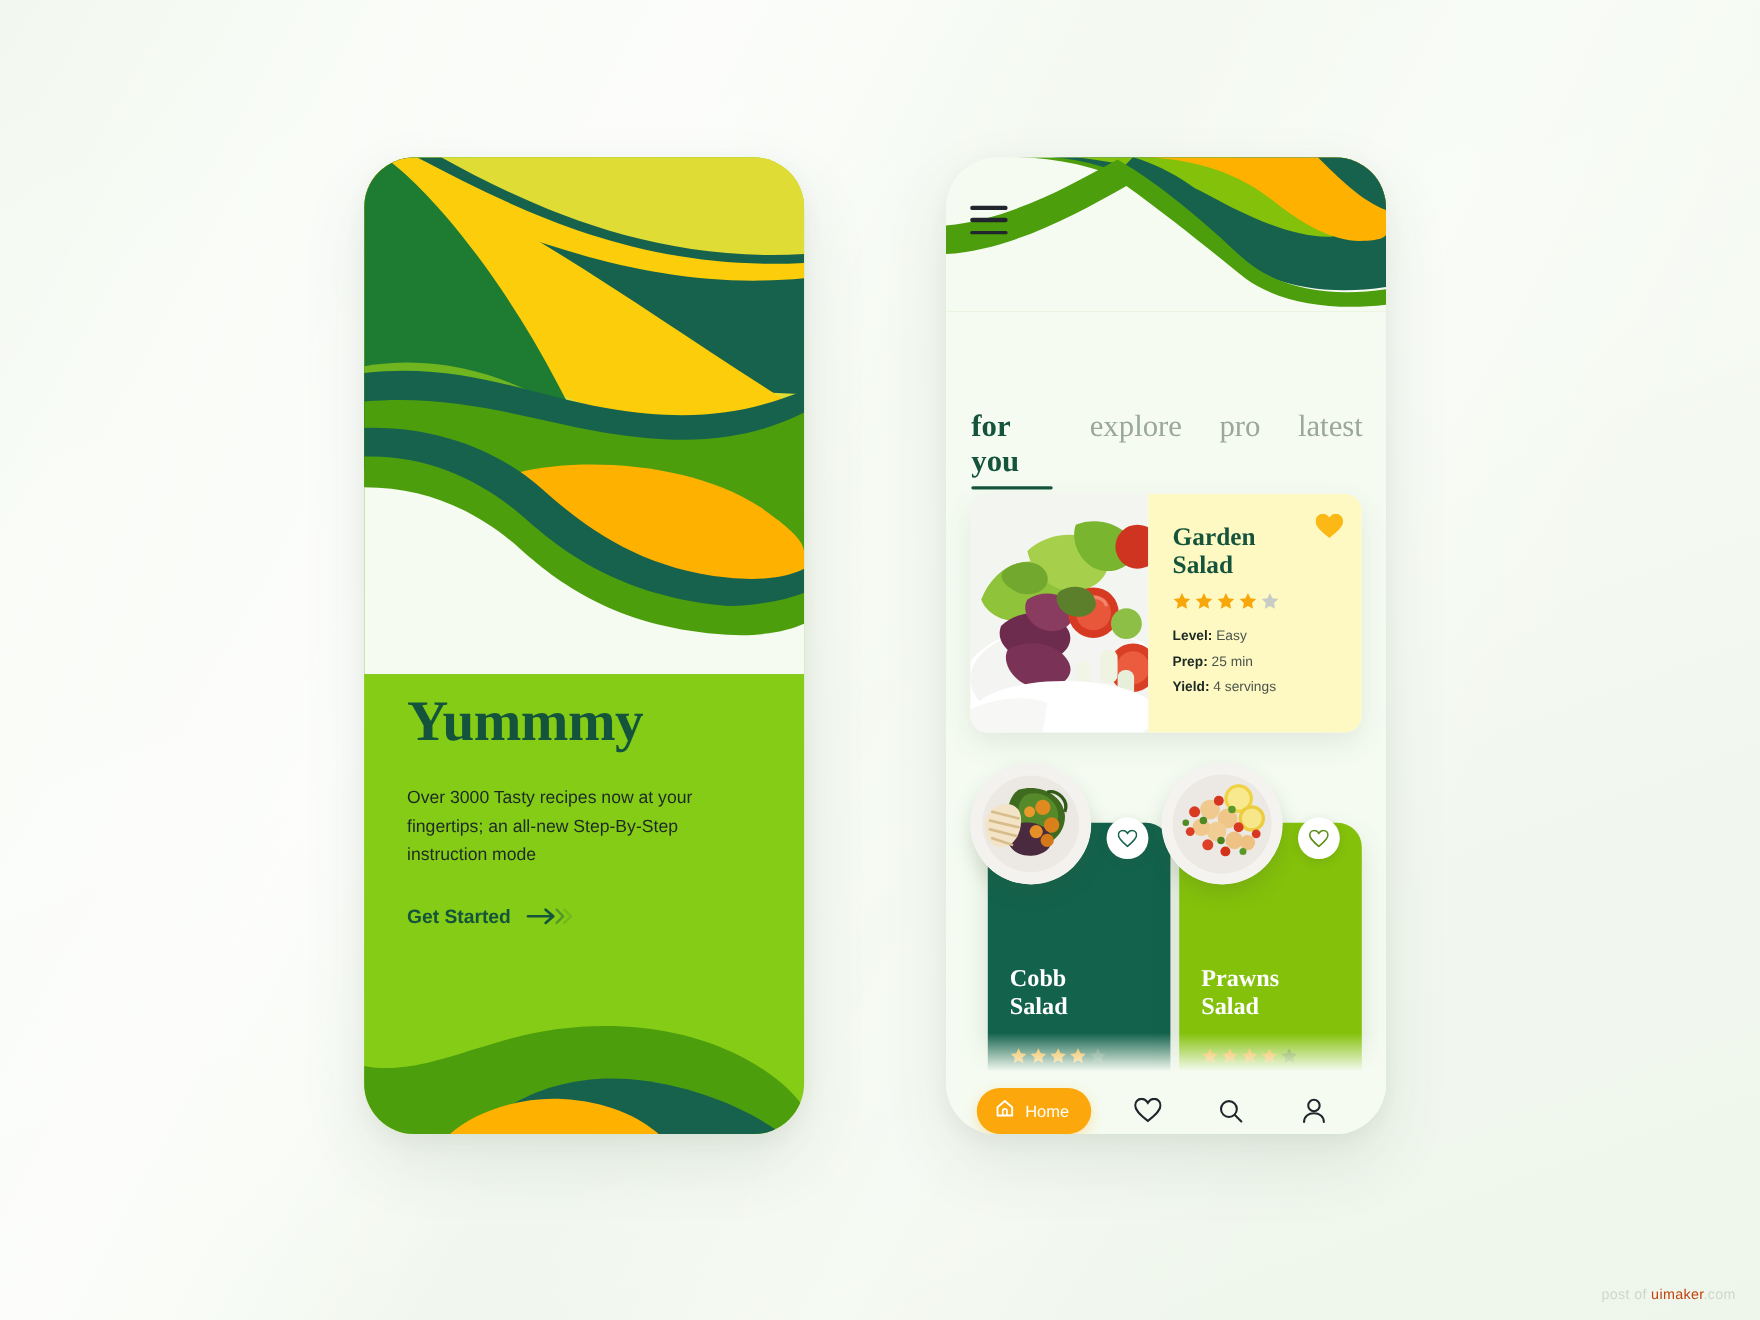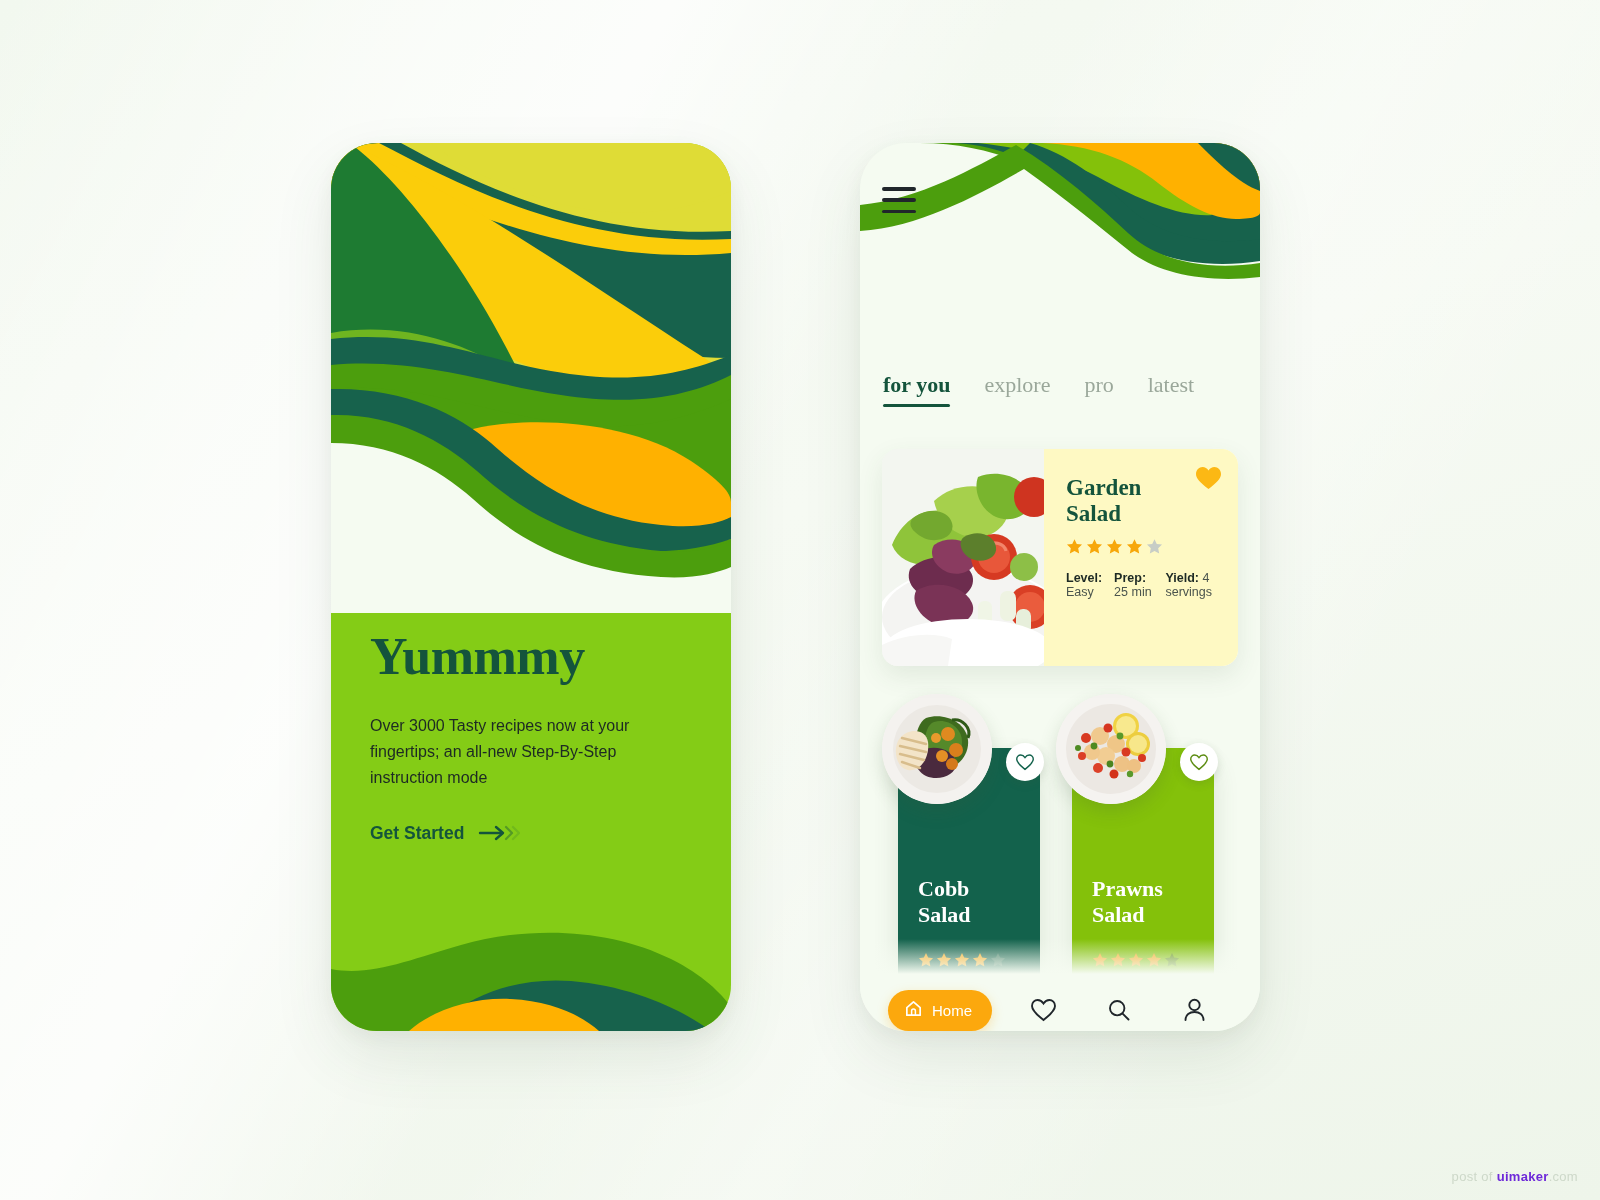"for you" .tab { font-size: 22px -> 28px }
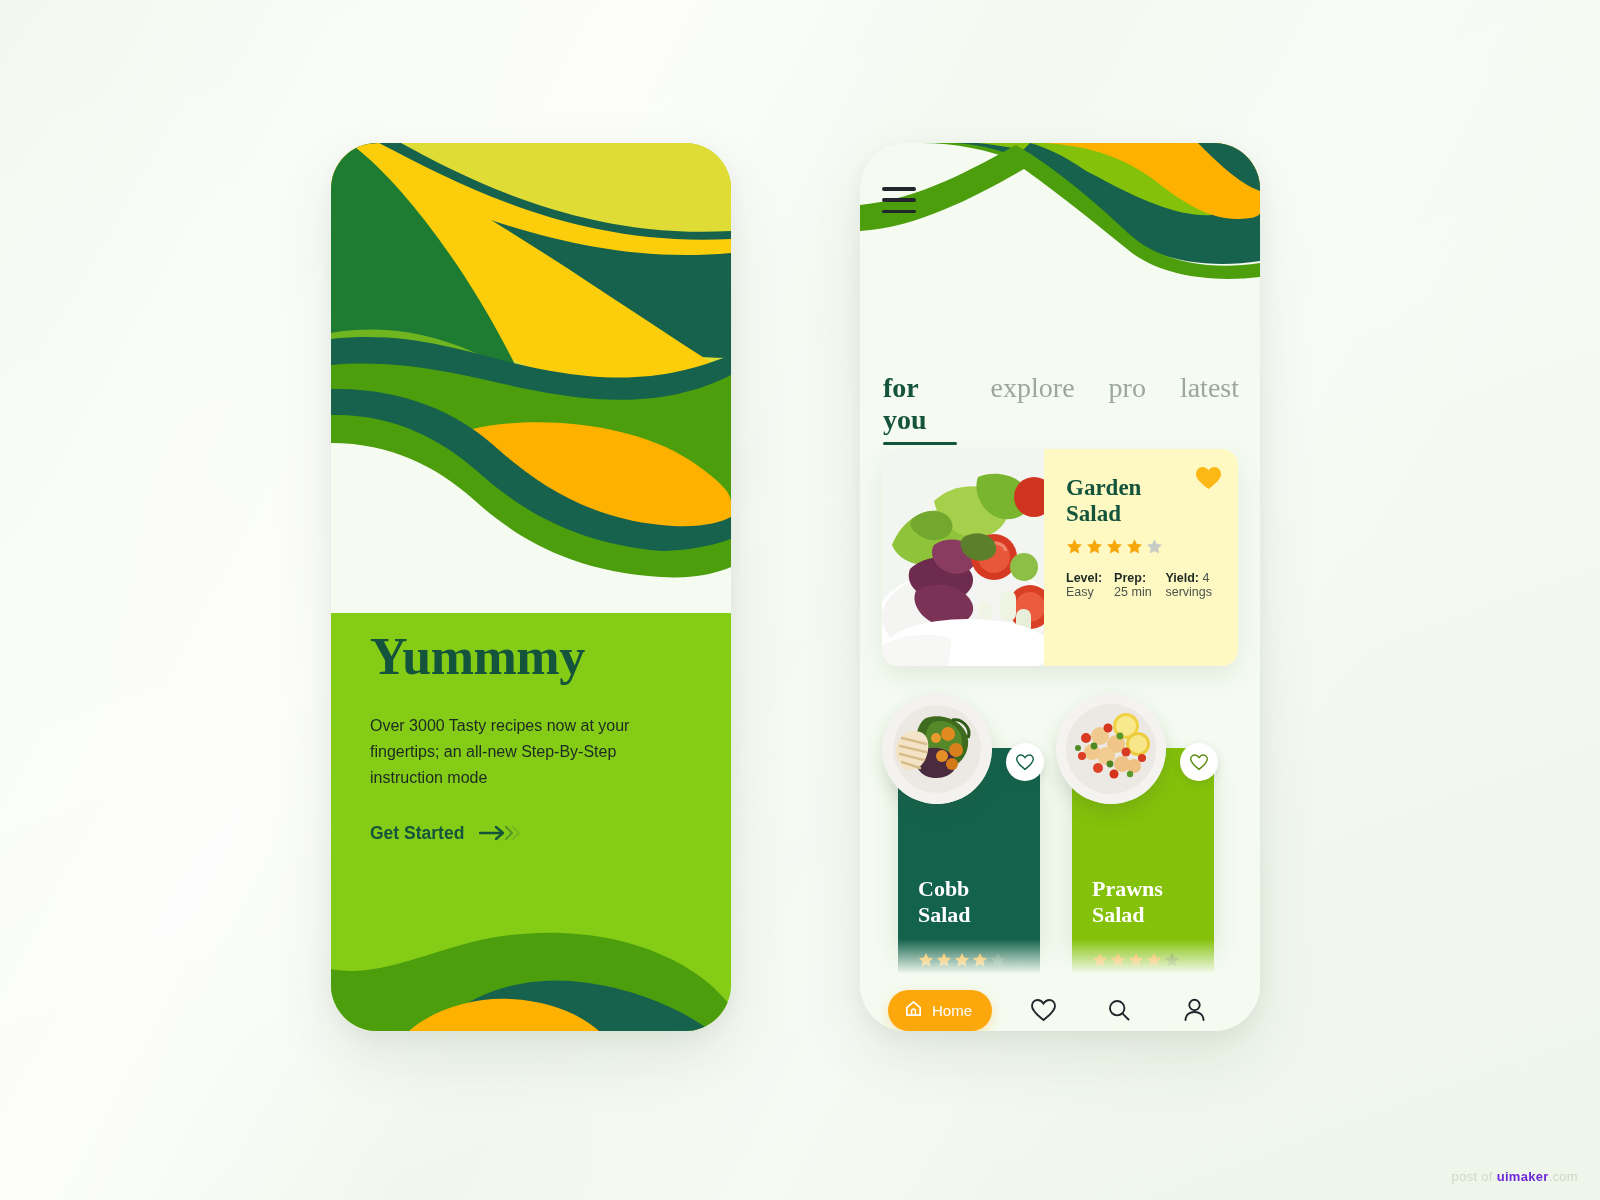"Level: Easy" .meta { flex-direction: row -> column }
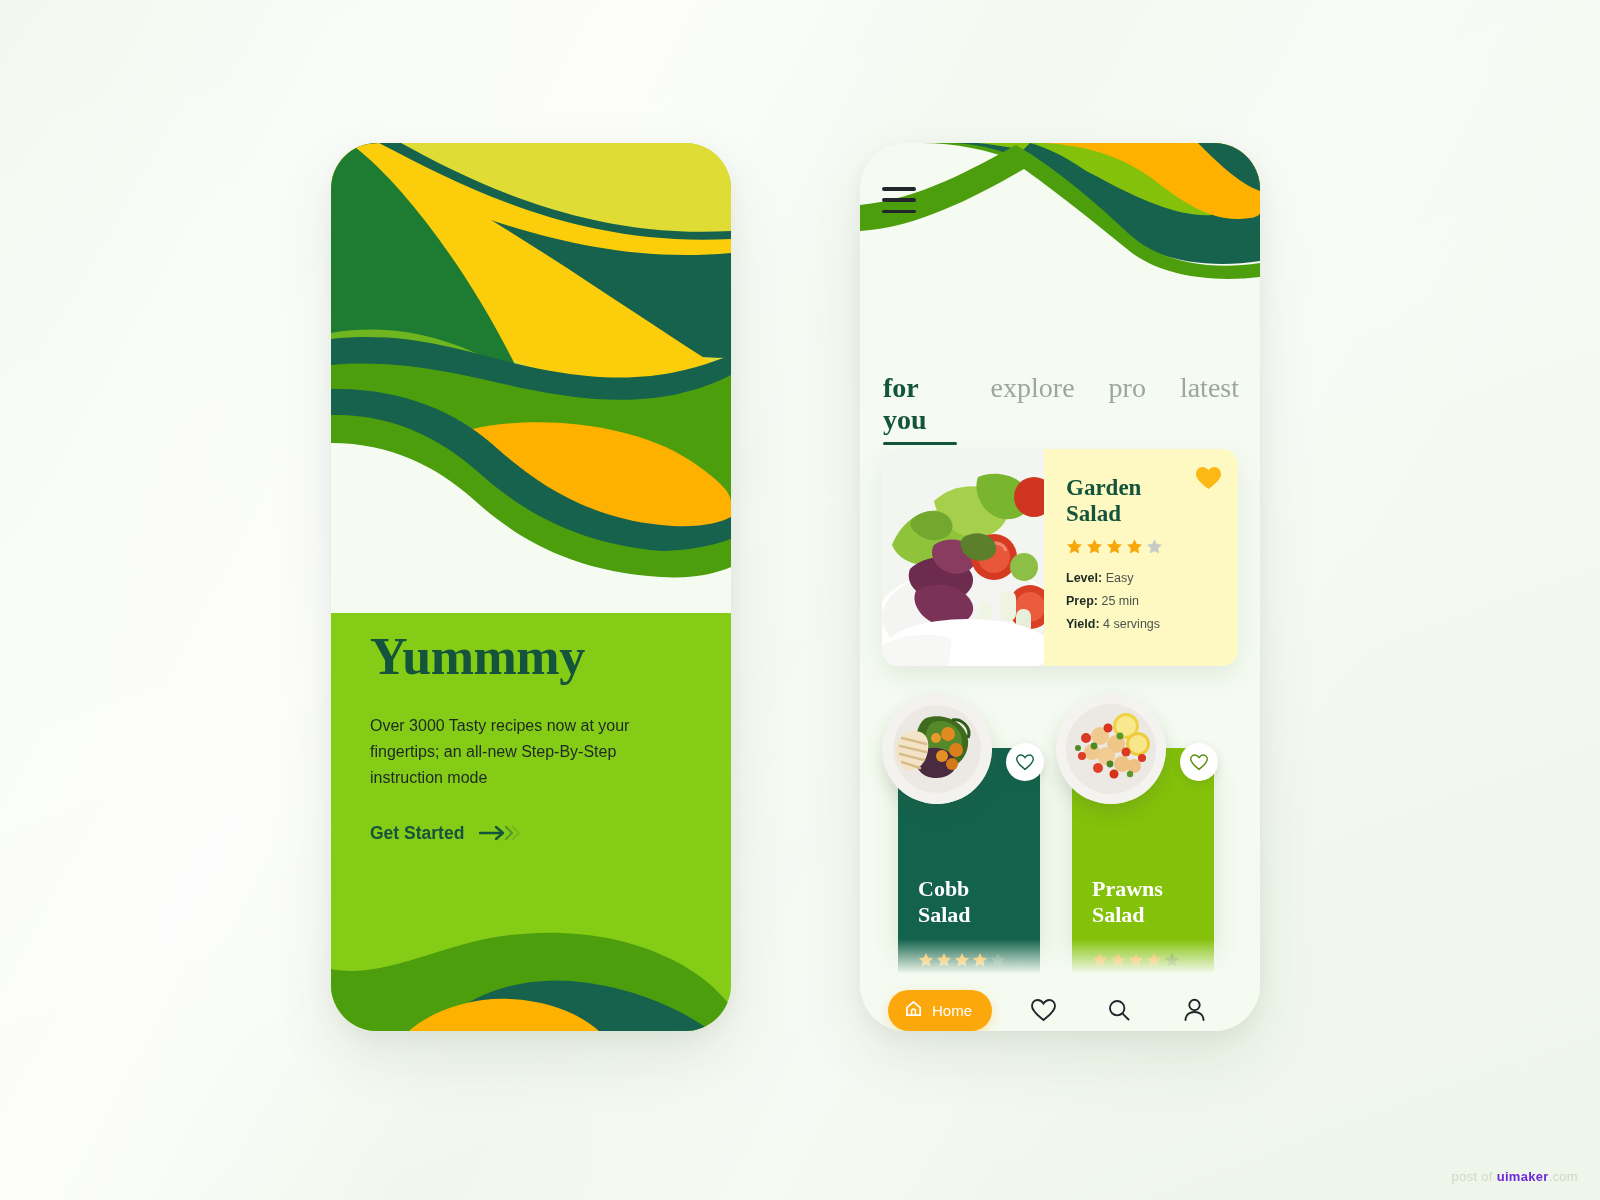"Cobb" .scard { width: 142px -> 166px }
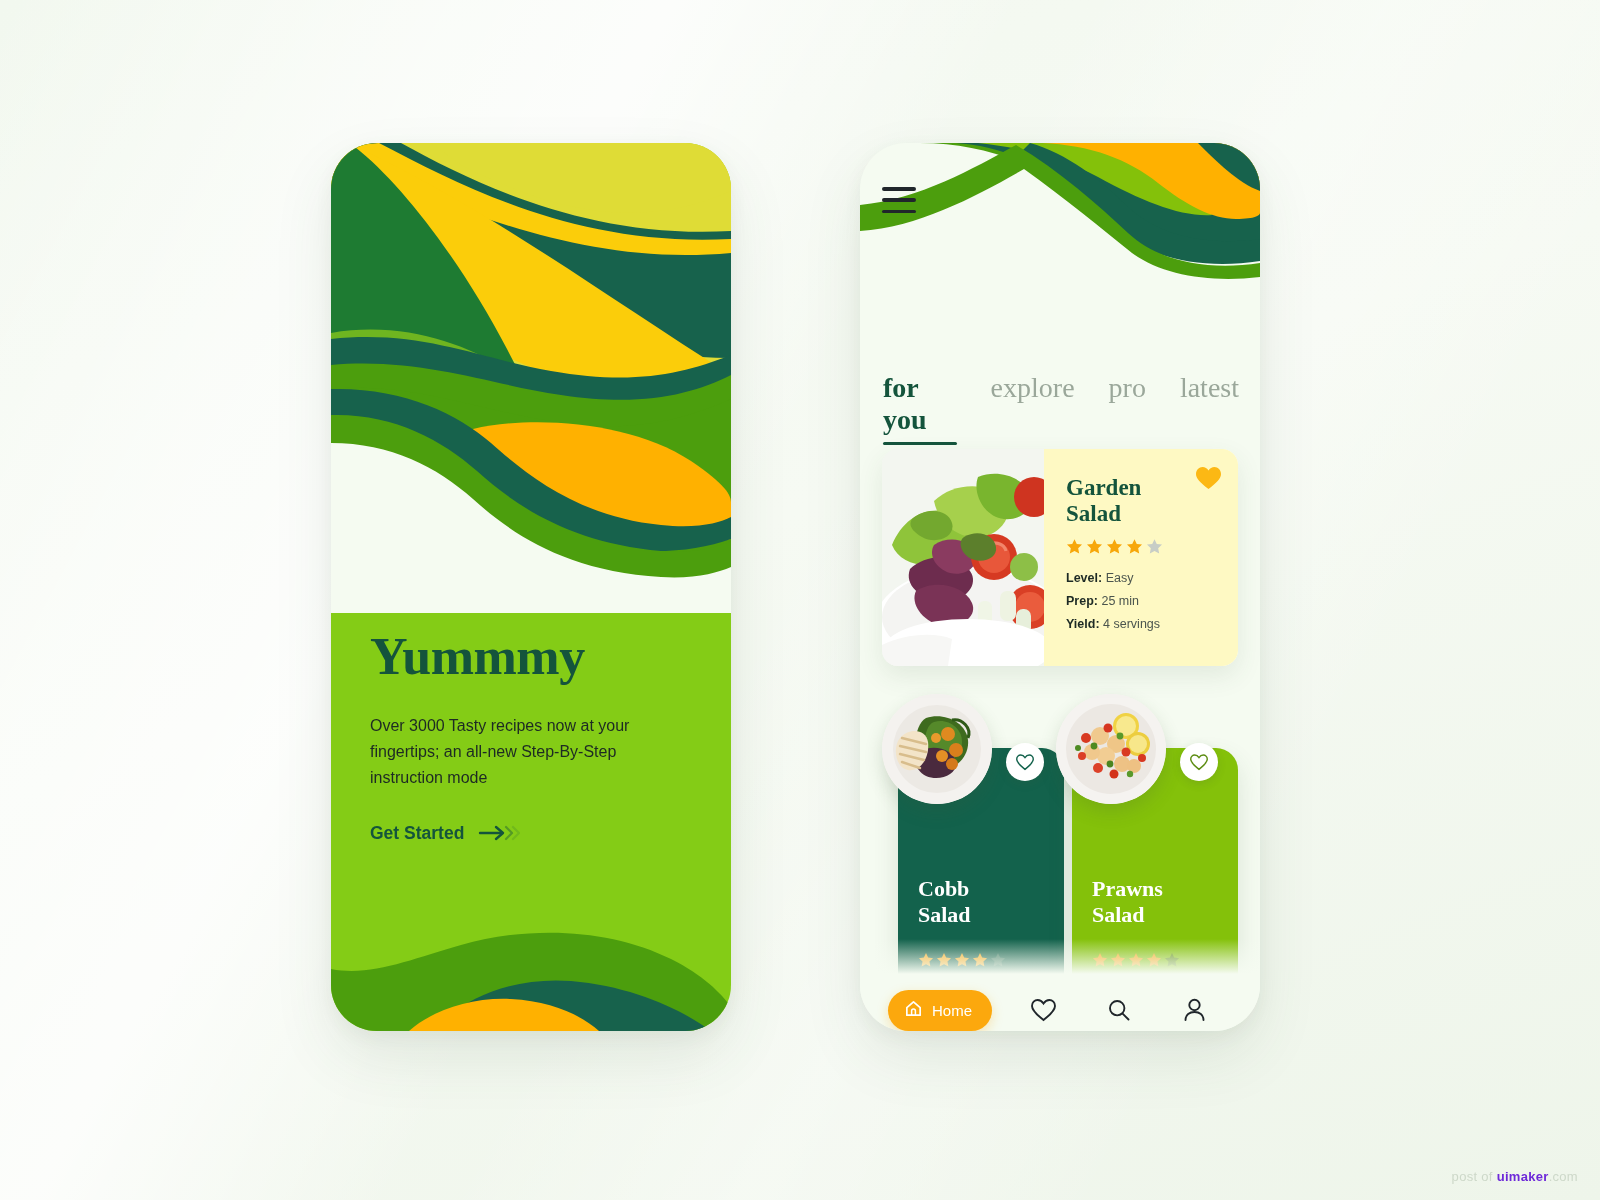"uimaker" .watermark b { color: #6d28d9 -> #c2410c; font-weight: 700 -> 400 }
